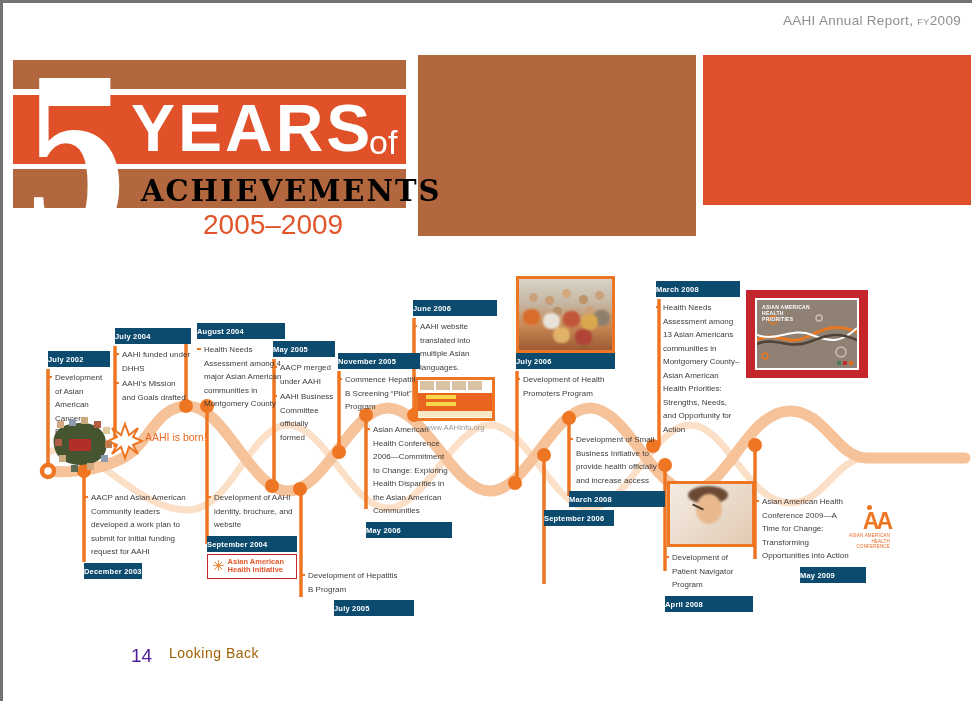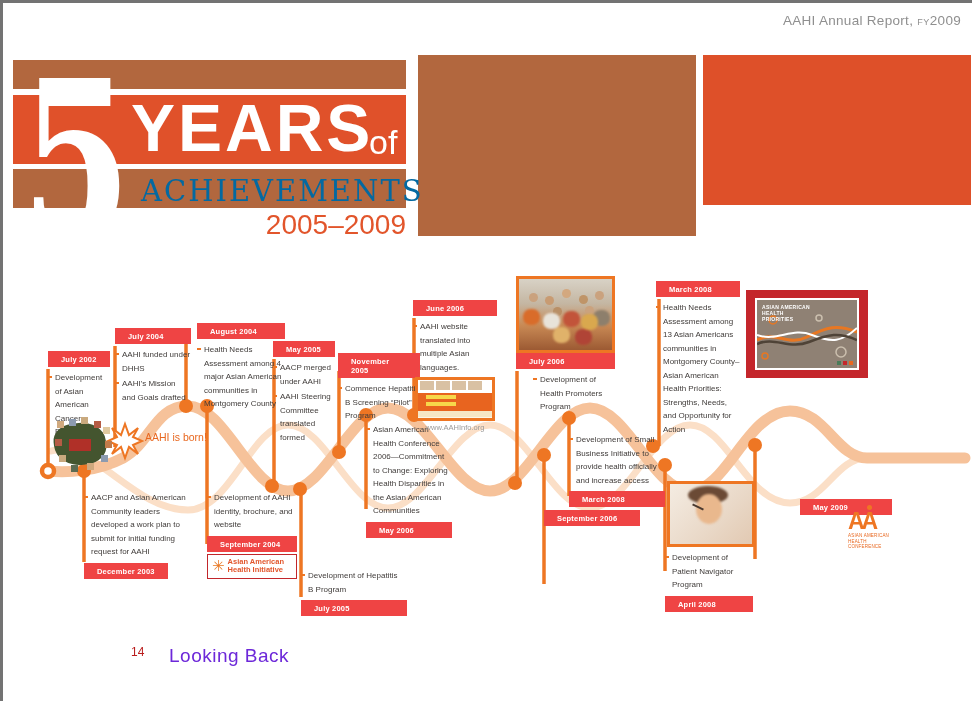"ACHIEVEMENTS" .ach { color: #0369a1 -> #000000; font-weight: normal -> bold }
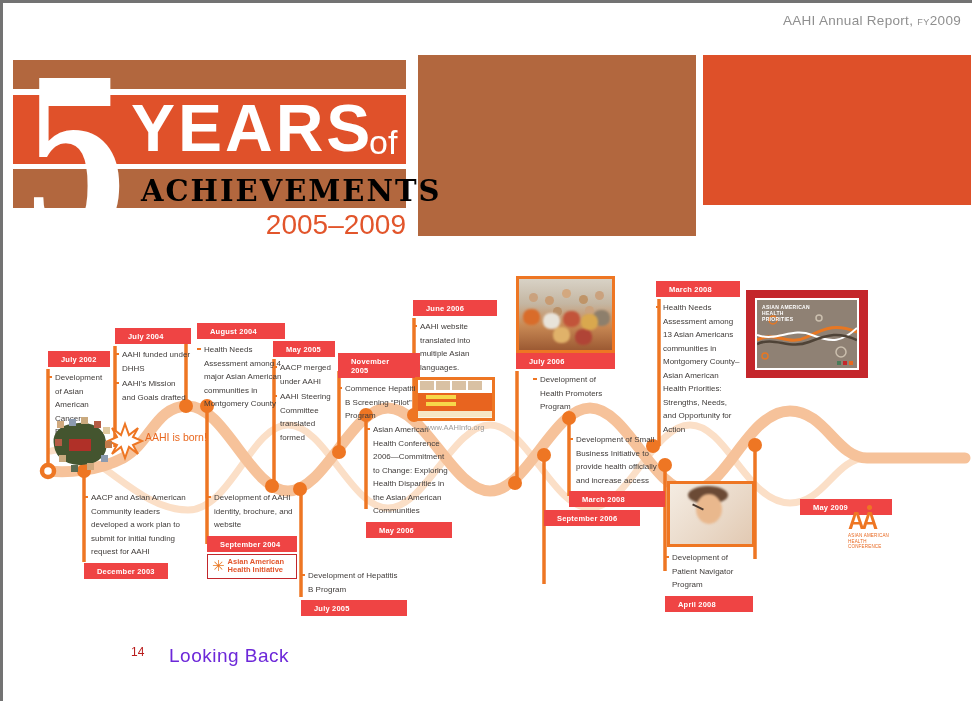"2005–2009" .range { text-align: right -> left }
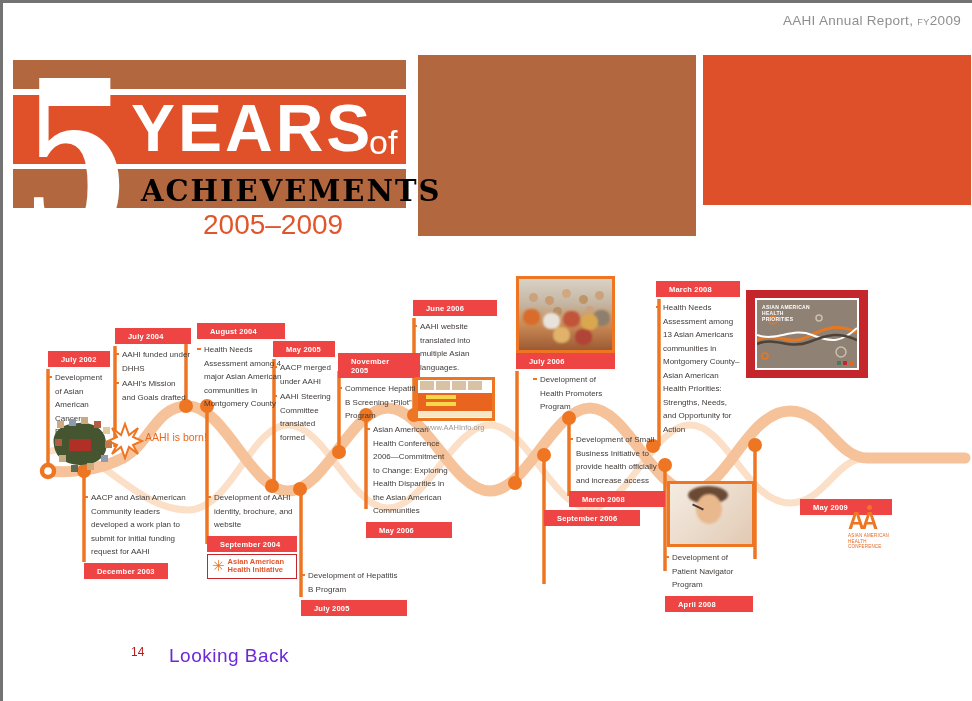"March 2008" .tab { background: #ef4444 -> #0c4a6e; padding: 4px 13px 3px -> 4px 0 3px }
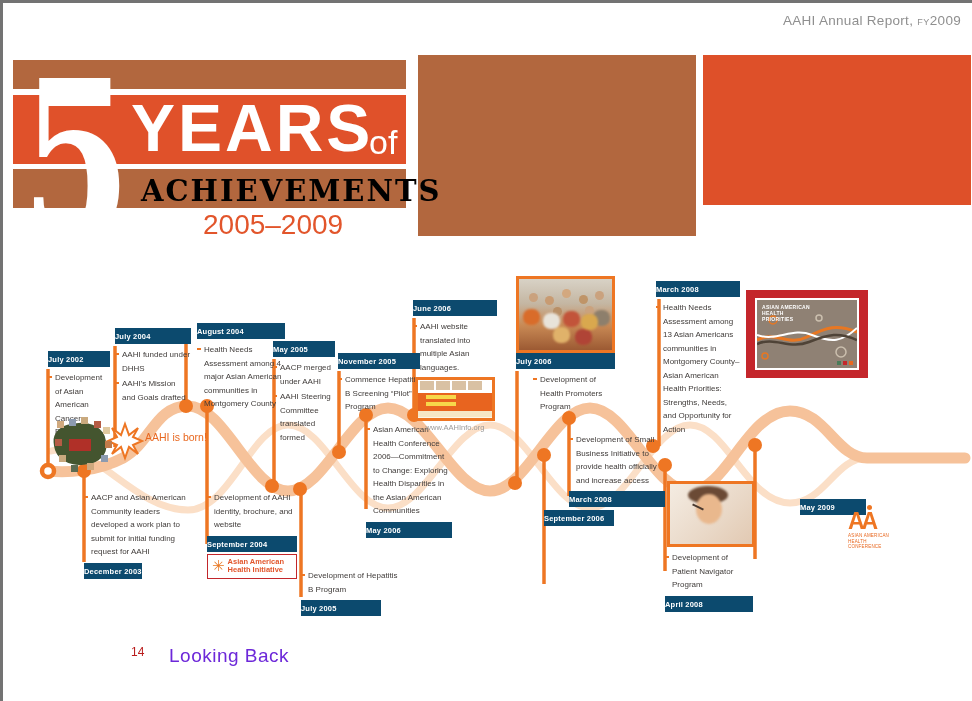"Development of Health Promoters Program" div.tx { margin-left: 17px -> none }
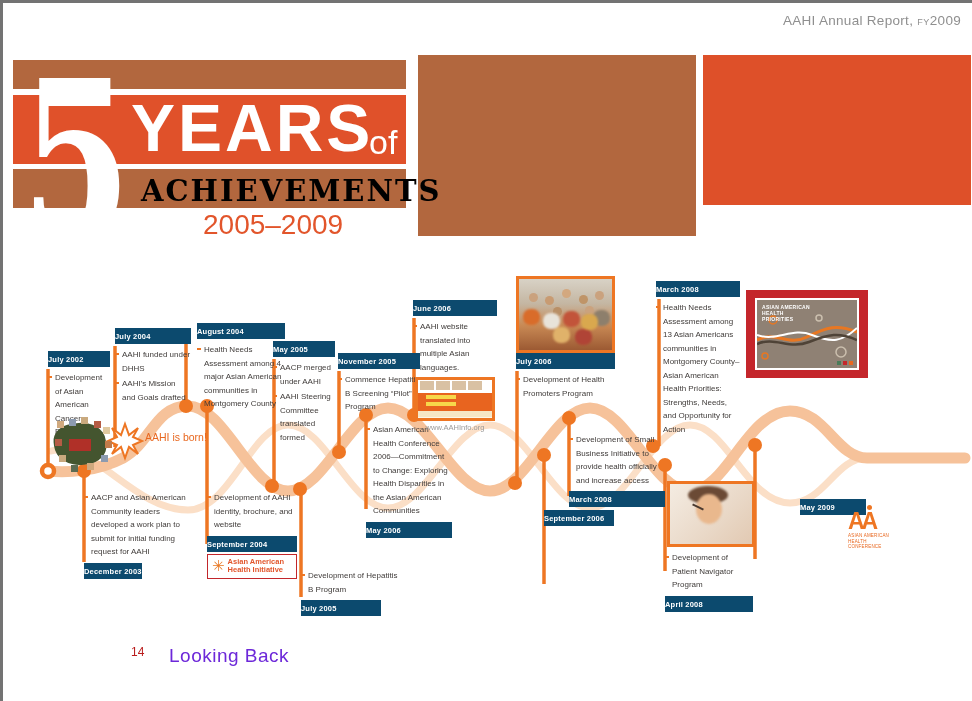"AAHI Steering Committee translated" div.it { text: Steering Committee translated -> Business Committee officially }
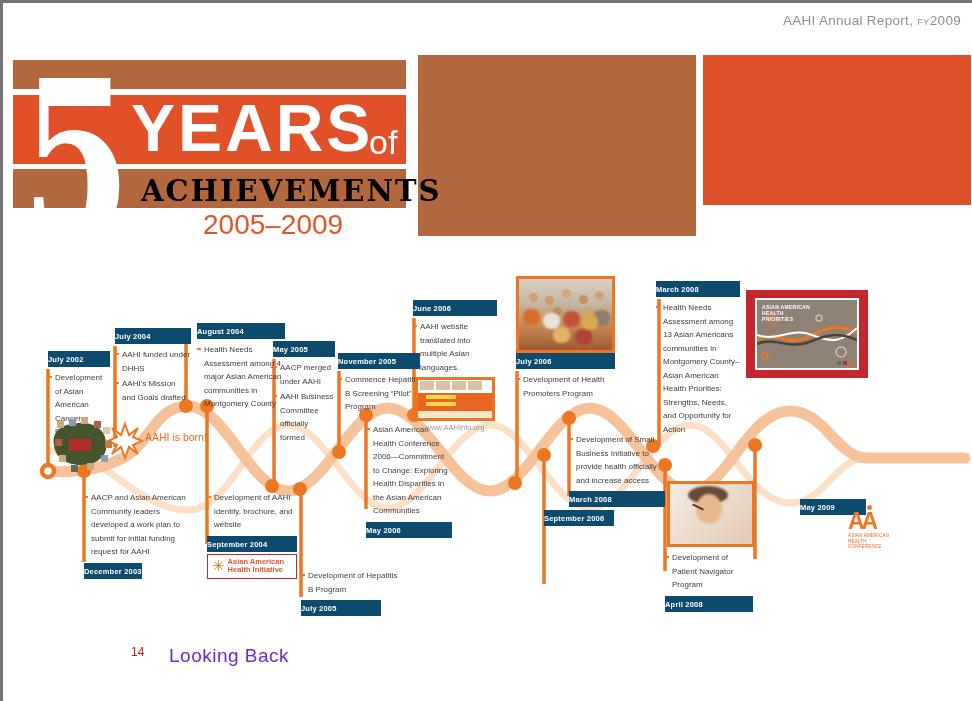"Asian American Health Conference 2009—A" div.tx { html: none -> <div> <div>Asian American Health Conference 2009—A Time for Change: Transforming Opportunities into Action</div> </div> }
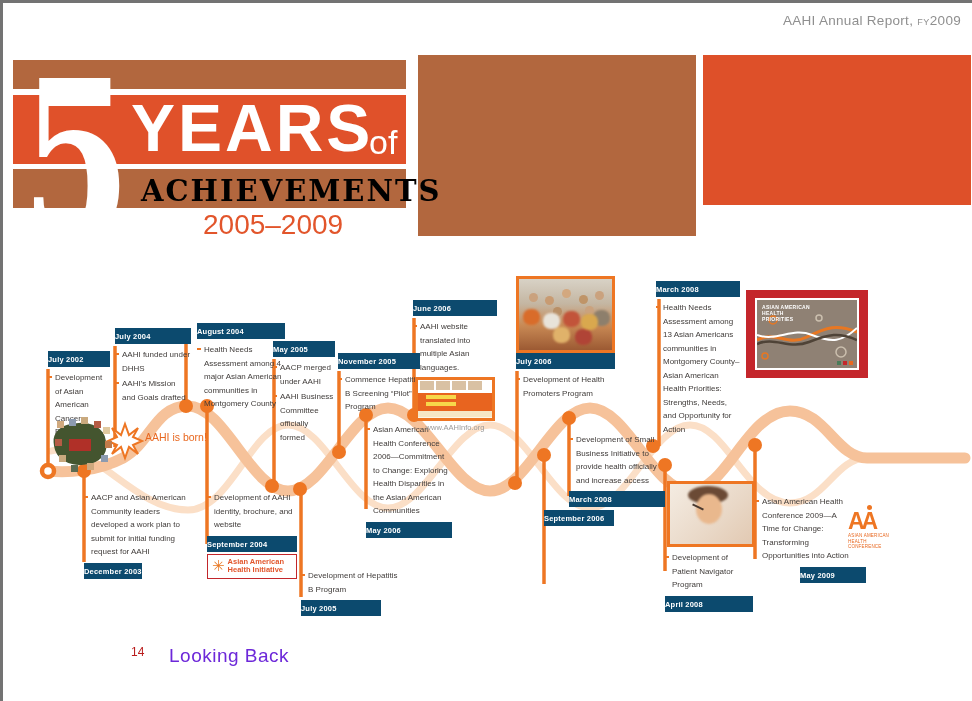"AA" .aa-logo { text-align: left -> right }
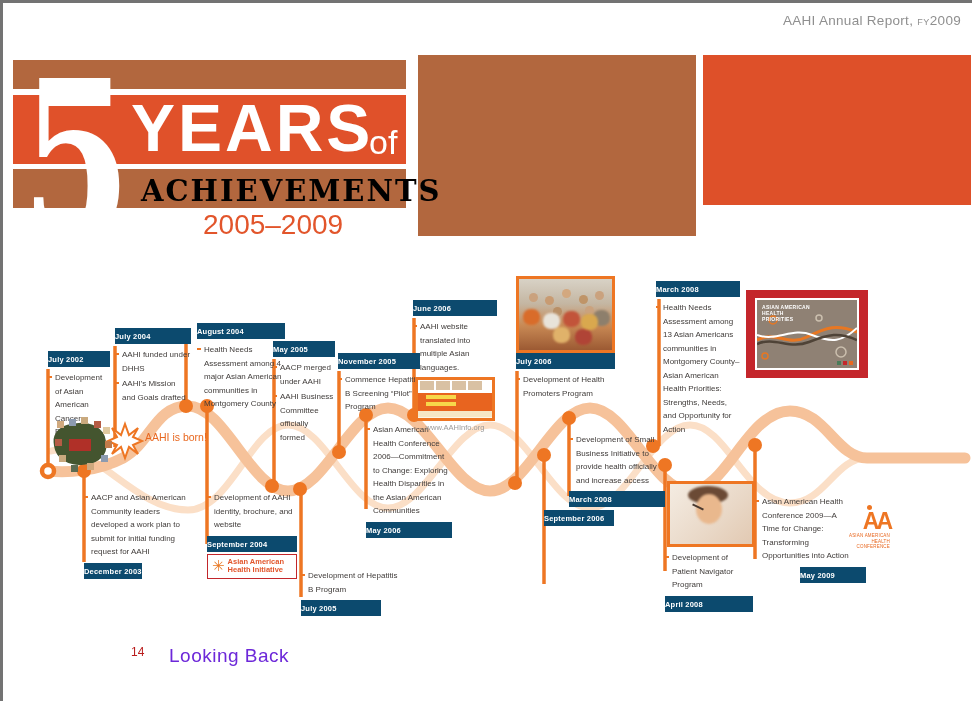"July 2005" div.tab { margin-left: none -> 33px }
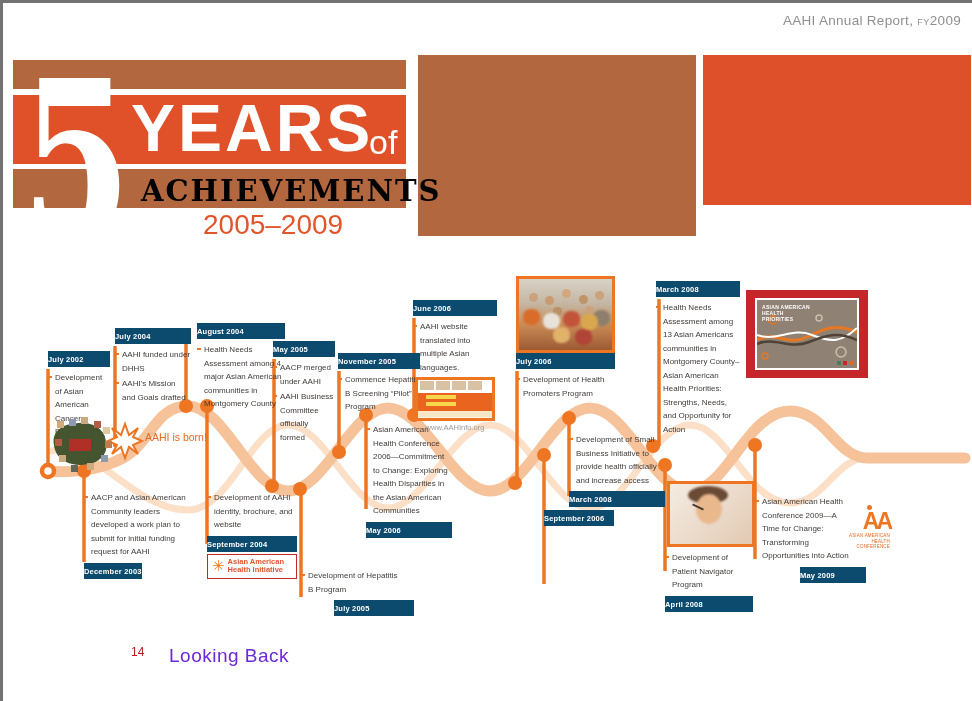"14" .pgnum { color: #b91c1c -> #4c1d95; font-size: 12px -> 19px }
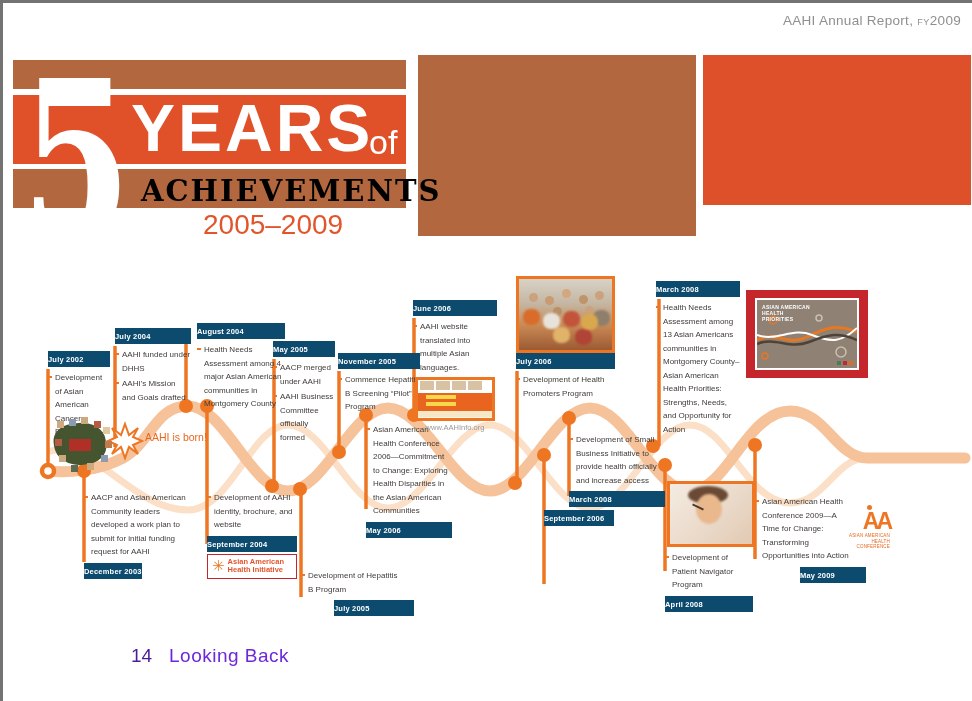"Looking Back" .section { color: #6d28d9 -> #a16207; font-size: 19px -> 14px }
